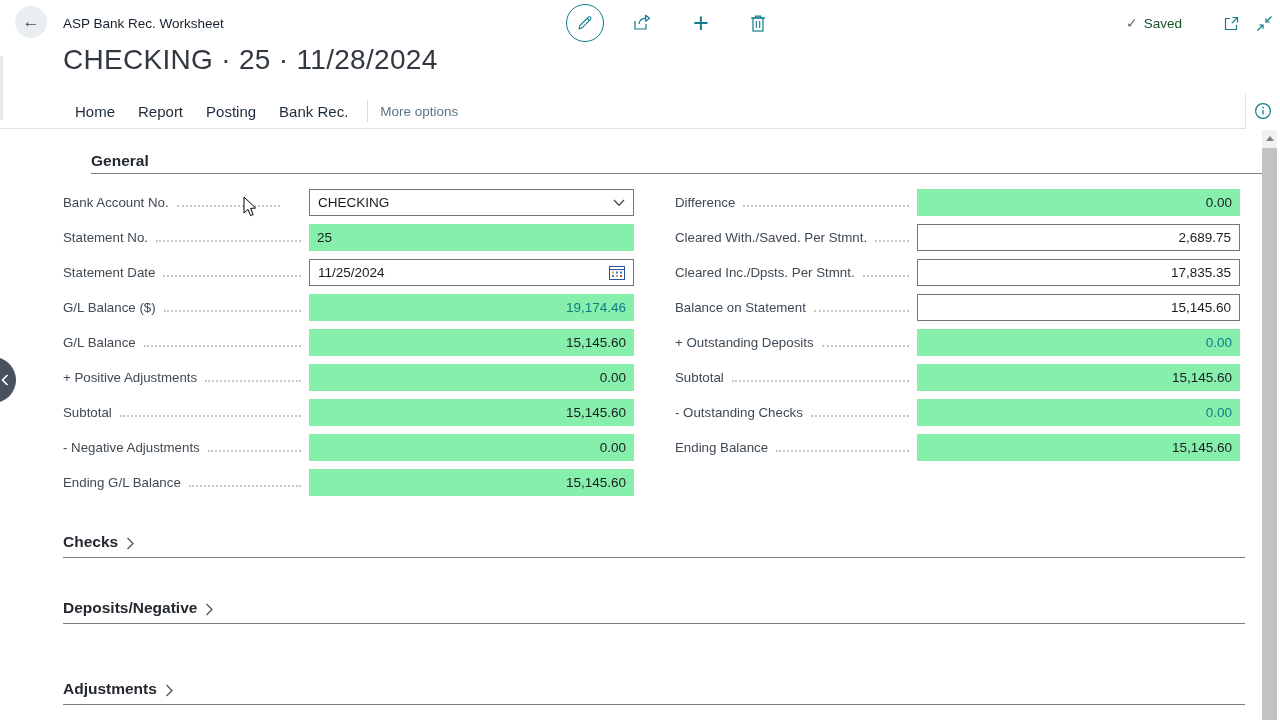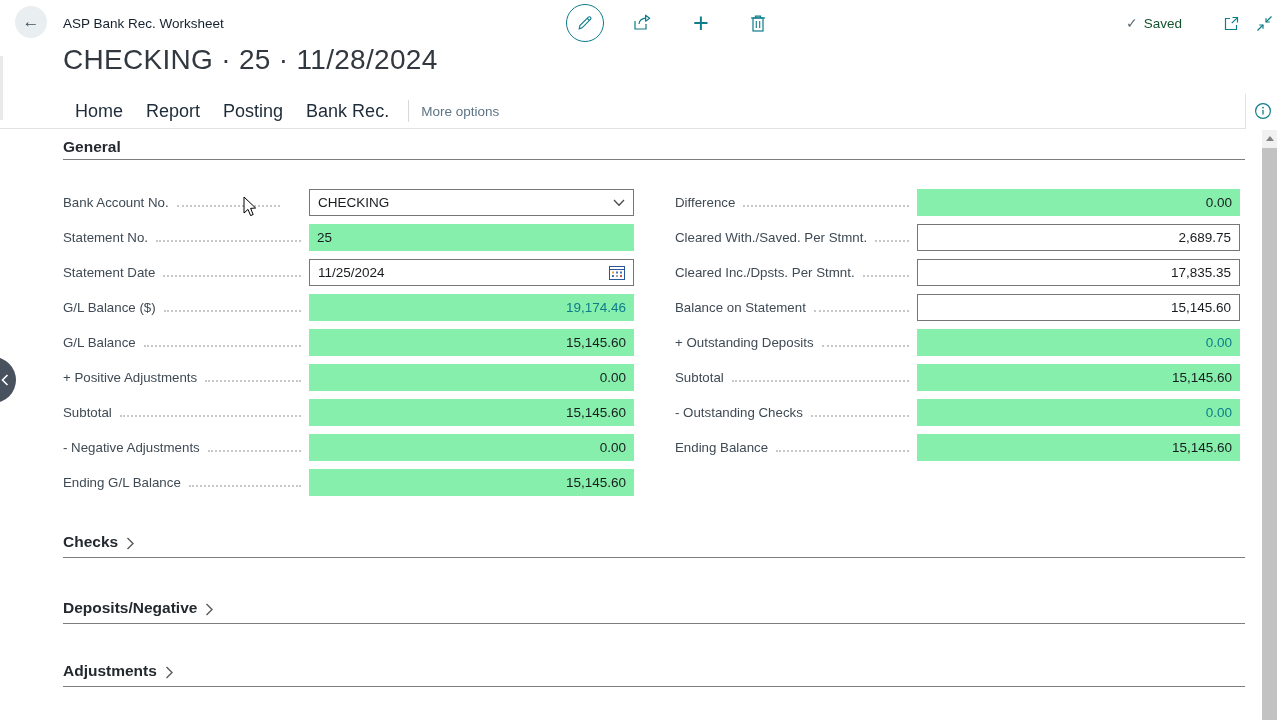"Home" .menu-item { font-size: 18px -> 15px }
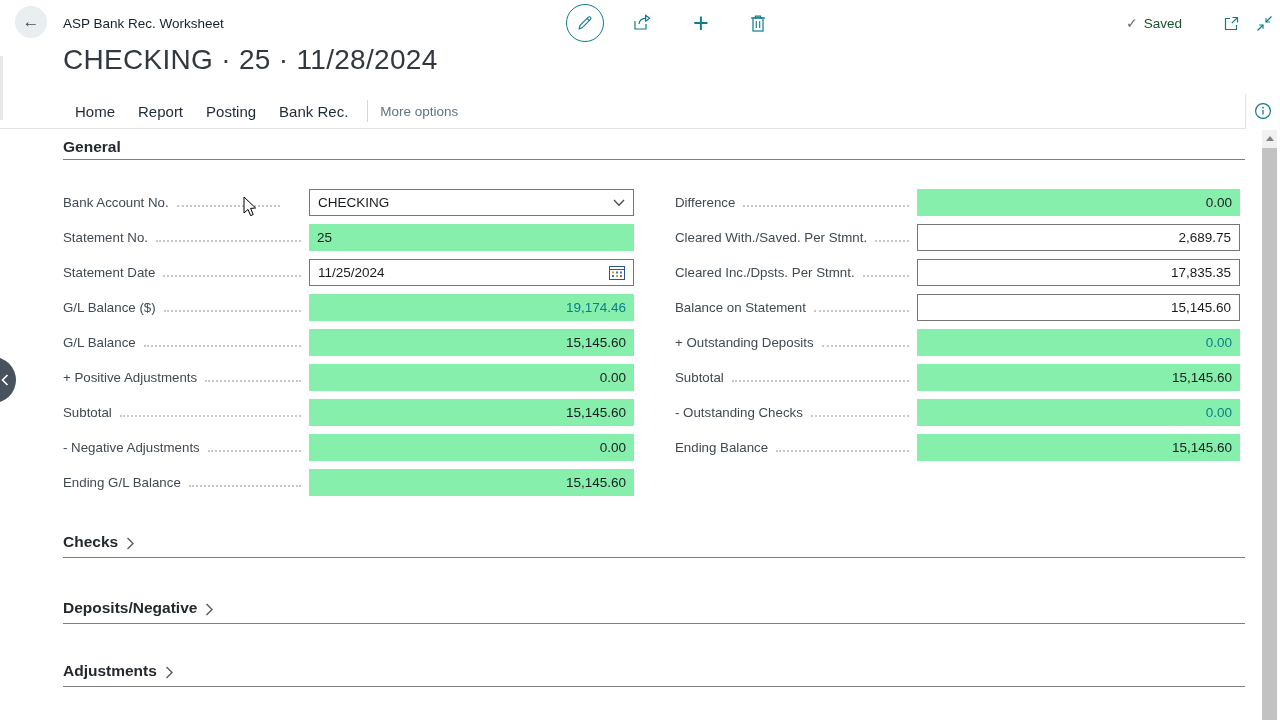"General" .general-hd { margin-left: none -> 28px; top: 134px -> 148px }
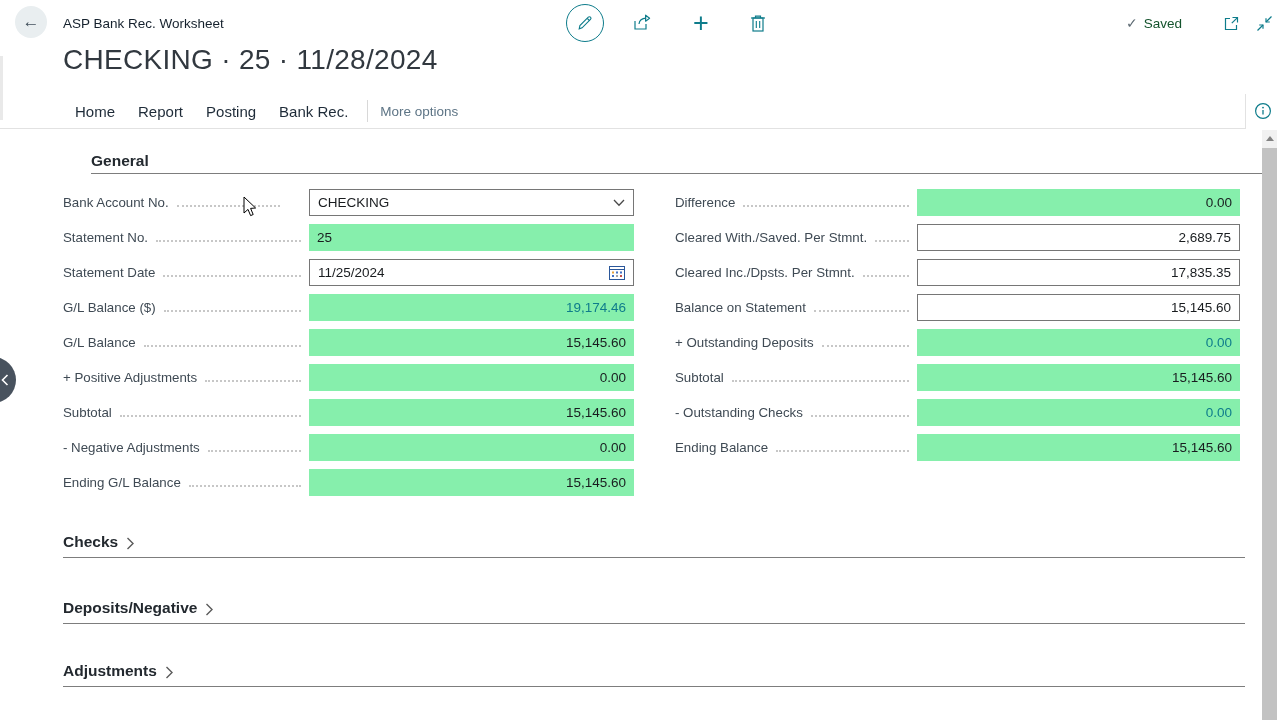"Adjustments" div.section-hd { top: 656px -> 674px }
